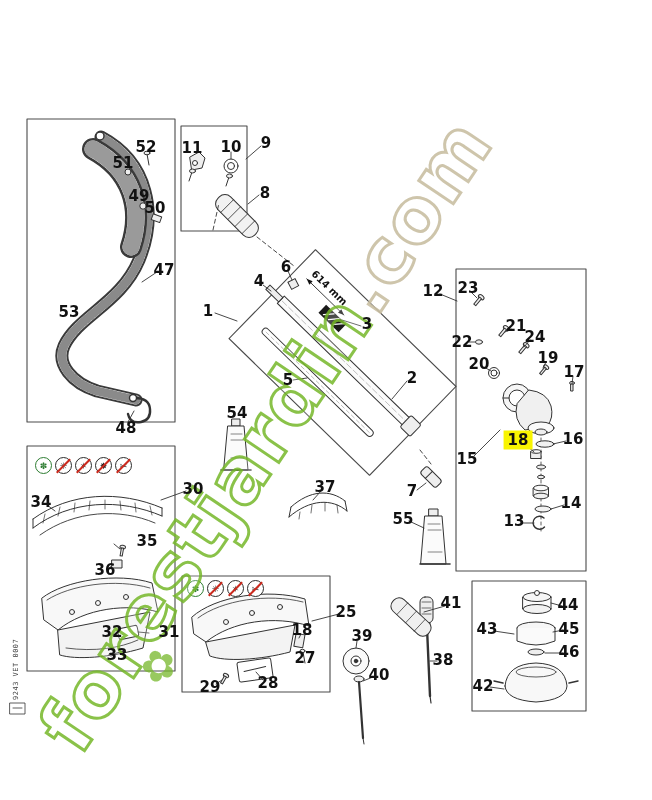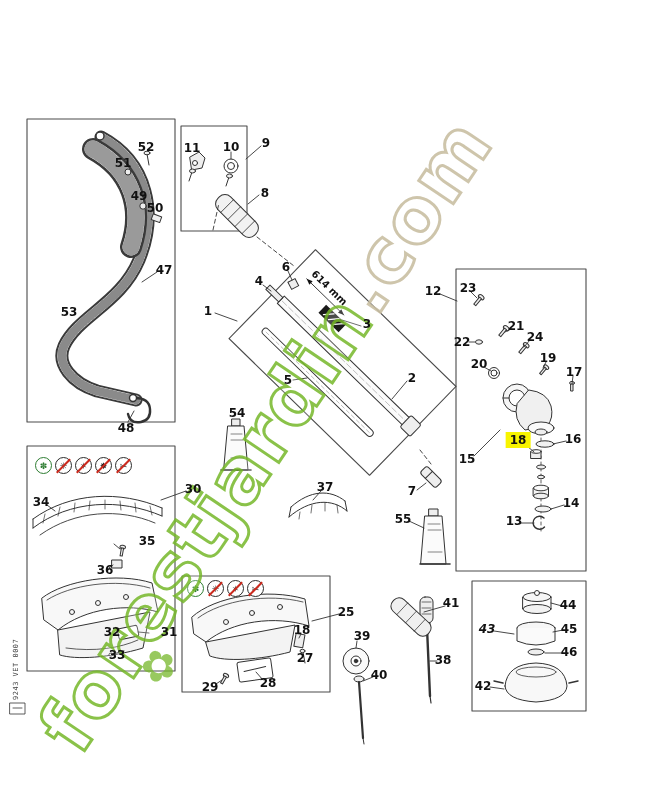"52" .part-label { font-size: 12px -> 15px }
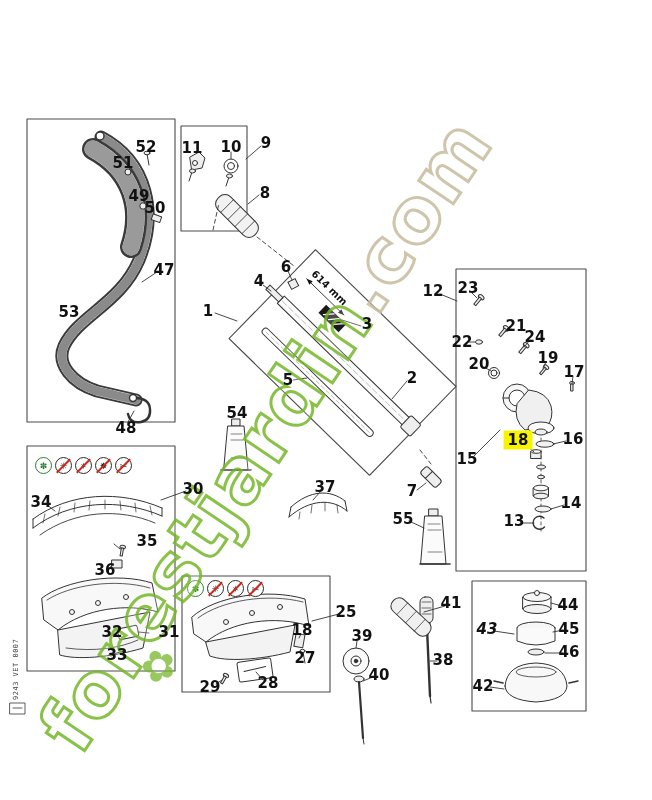"43" div.part-label { font-style: italic -> none }
